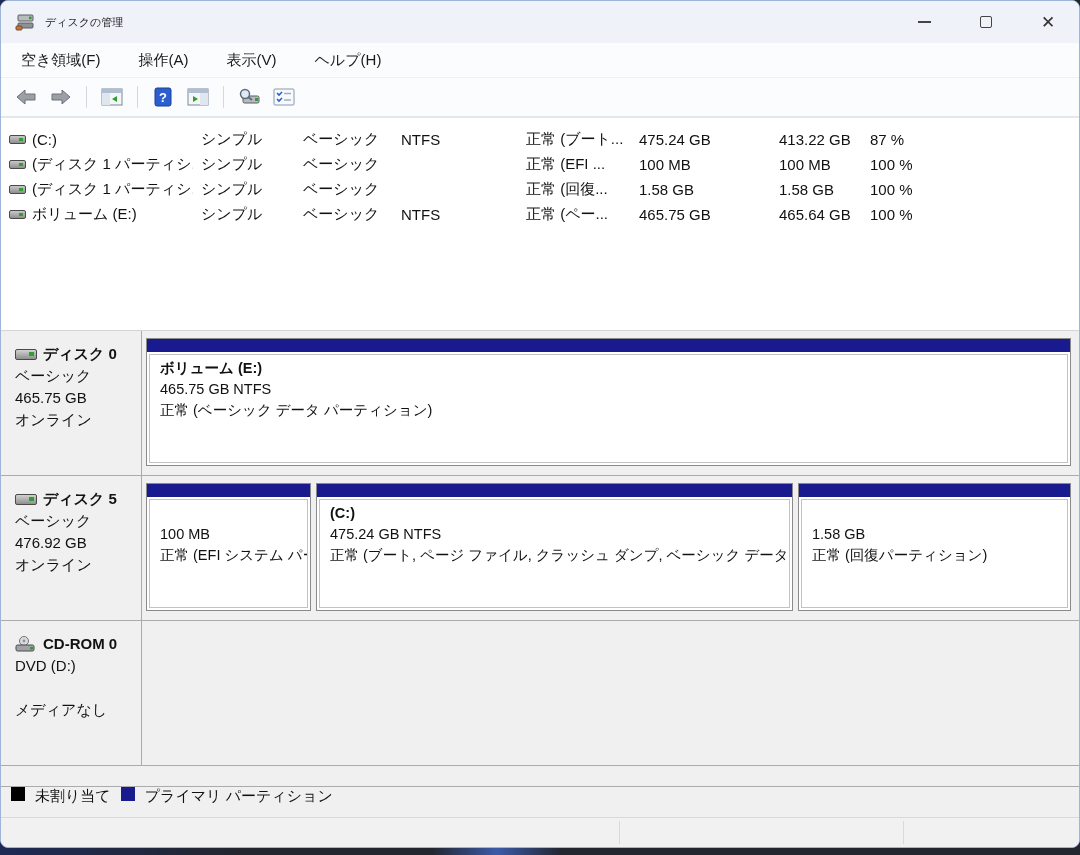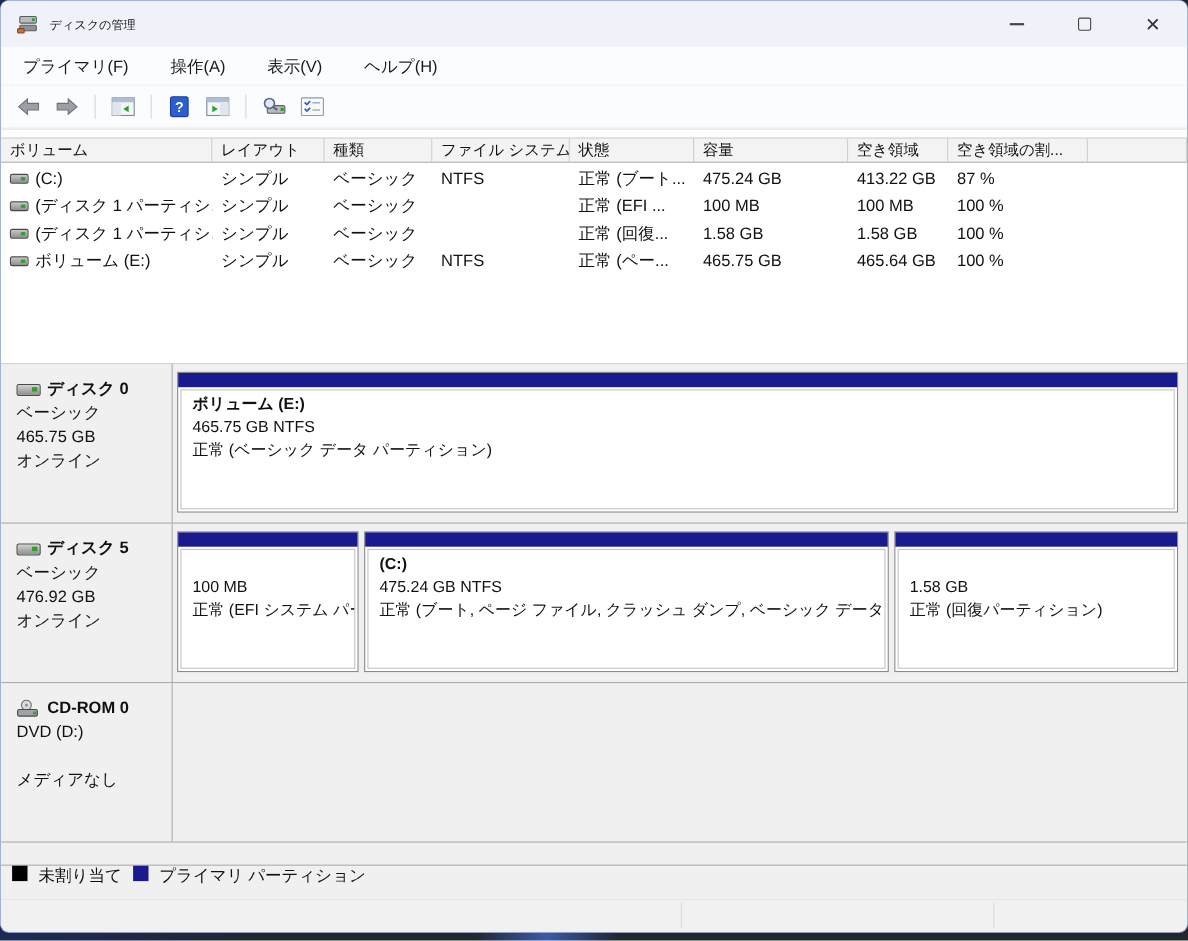"プライマリ(F)" span.menu-item { text: プライマリ -> 空き領域 }
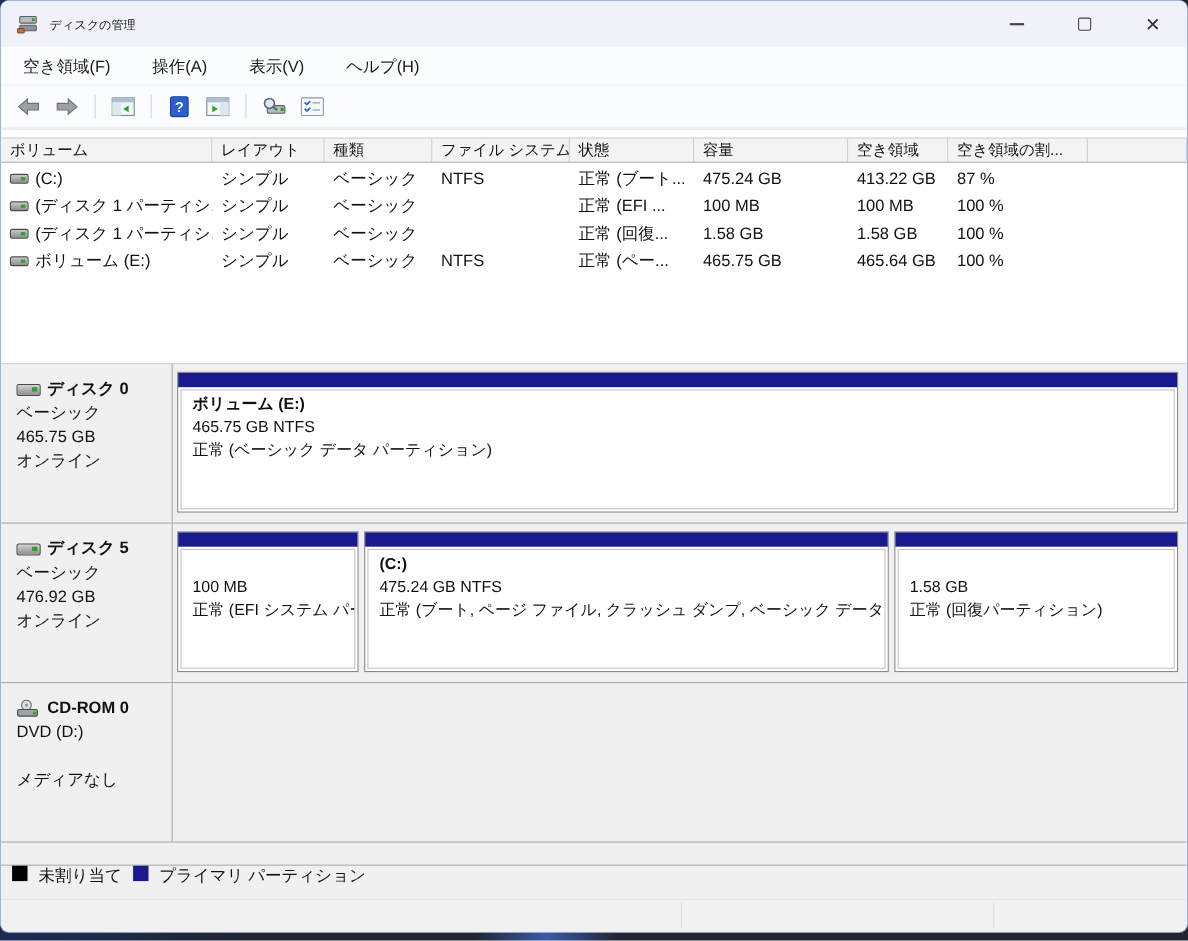"ボリューム" div.vgrid { html: <div> <div>ボリューム</div> <div>レイアウト</div> <div>種類</div> <div>ファイル システム</div> <div>状態</div> <div>容量</div> <div>空き領域</div> <div>空き領域の割...</div> <div></div> </div> -> none }
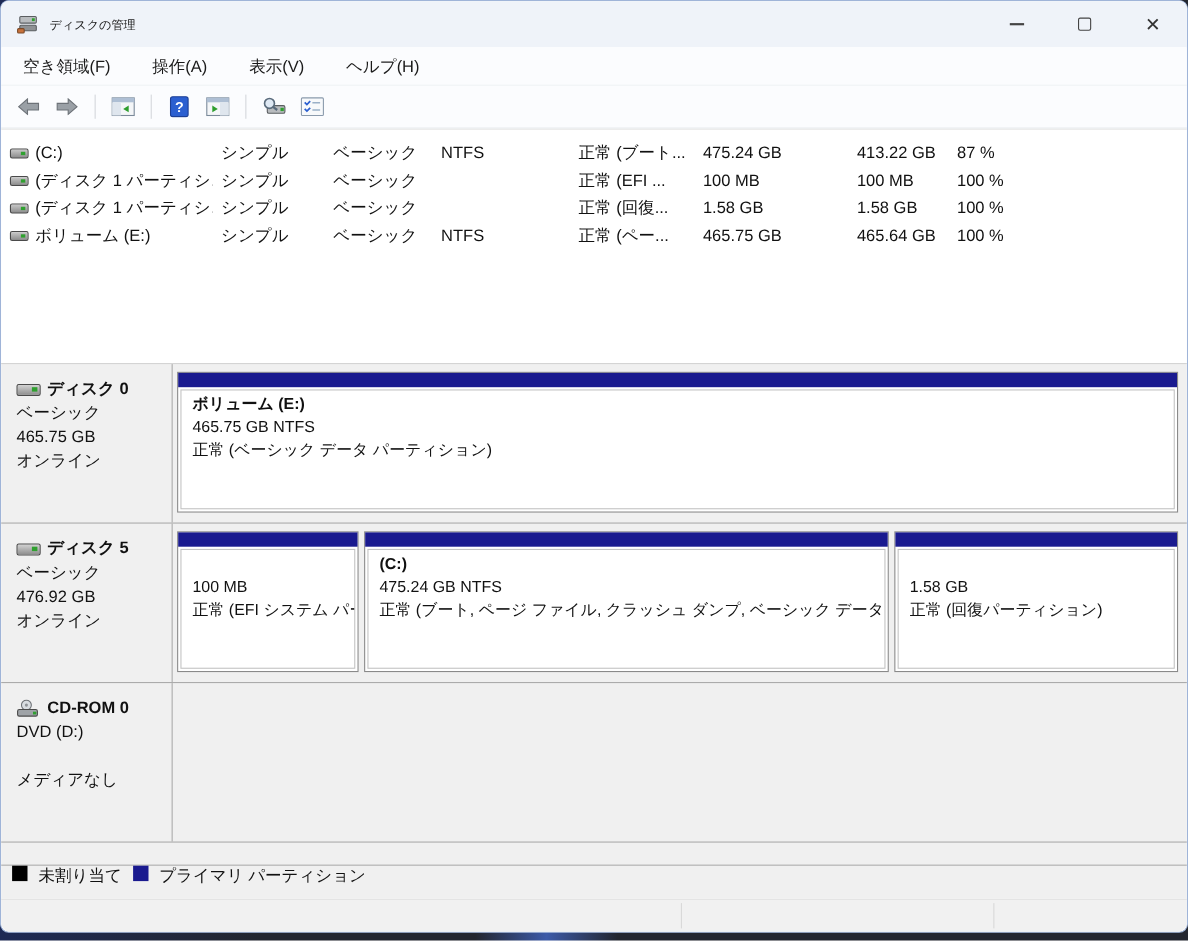"ディスク 0" .disk-label { width: 156px -> 141px }
